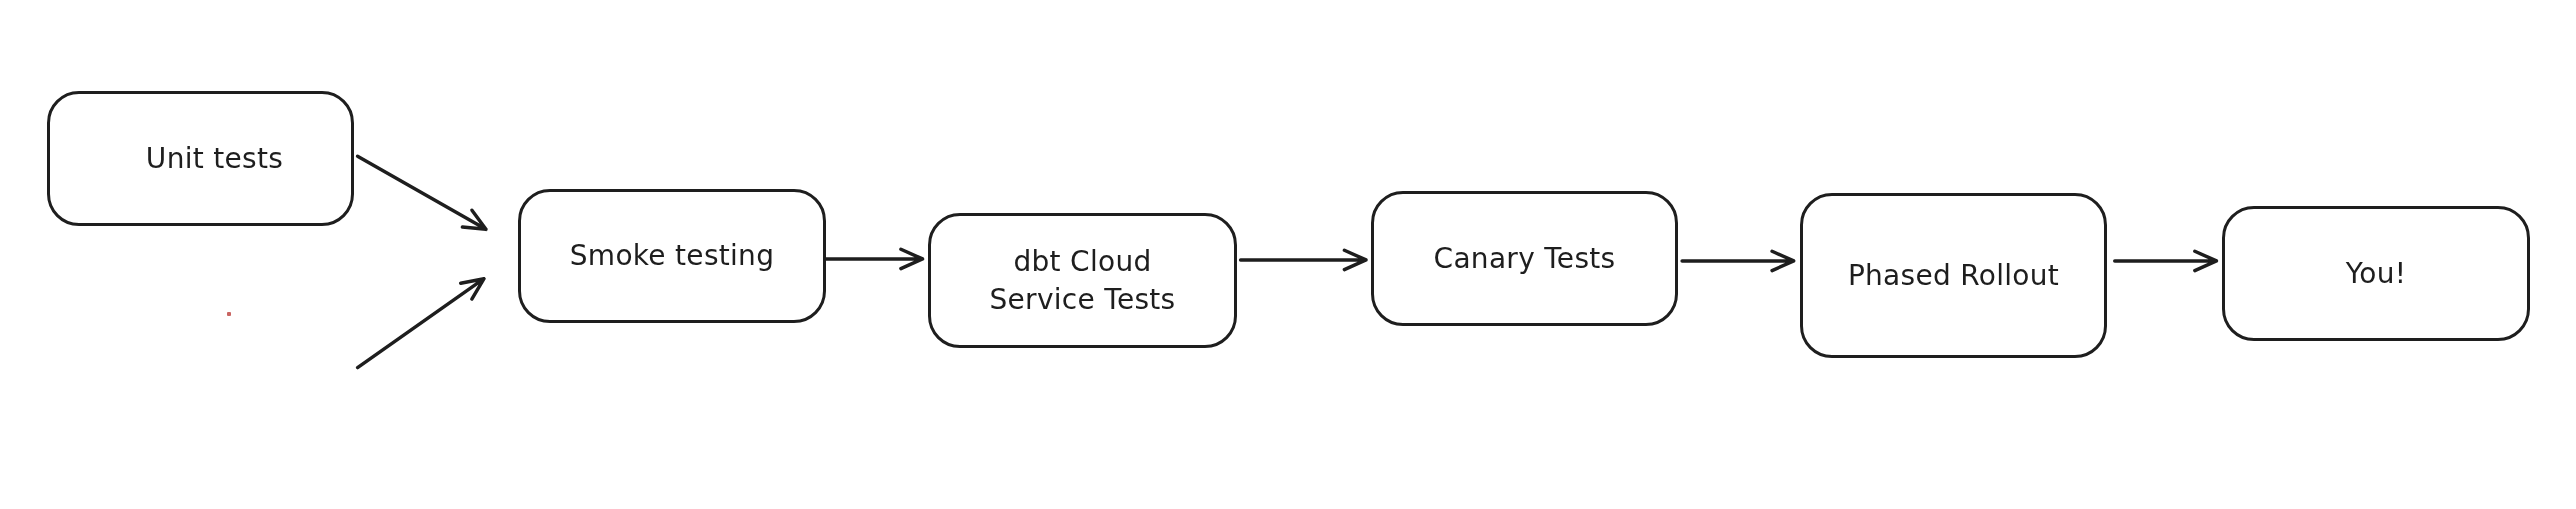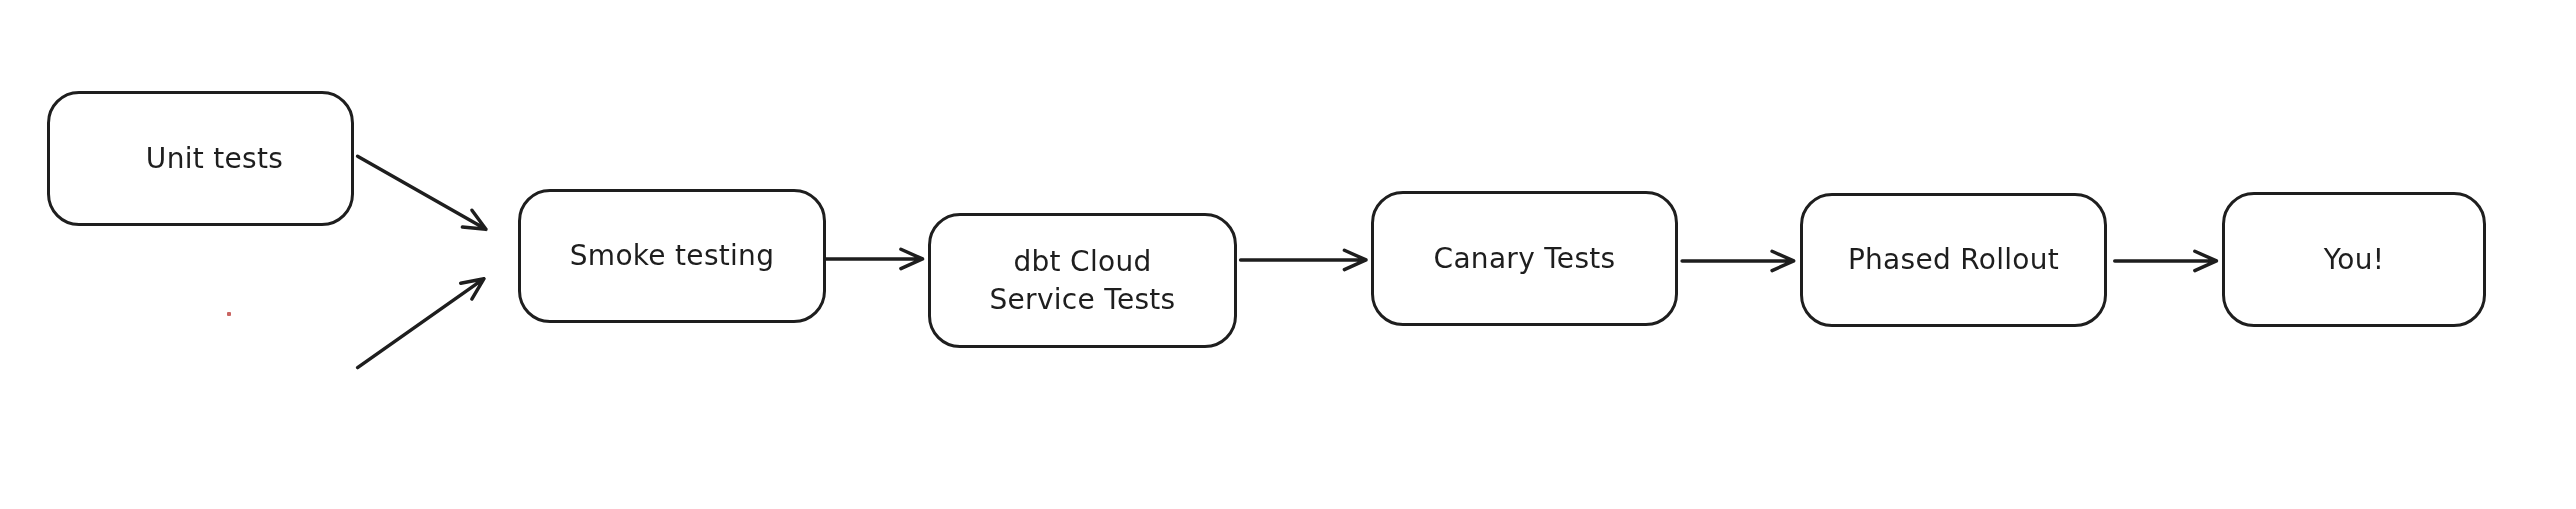"Phased Rollout" div.node { height: 134px -> 165px }
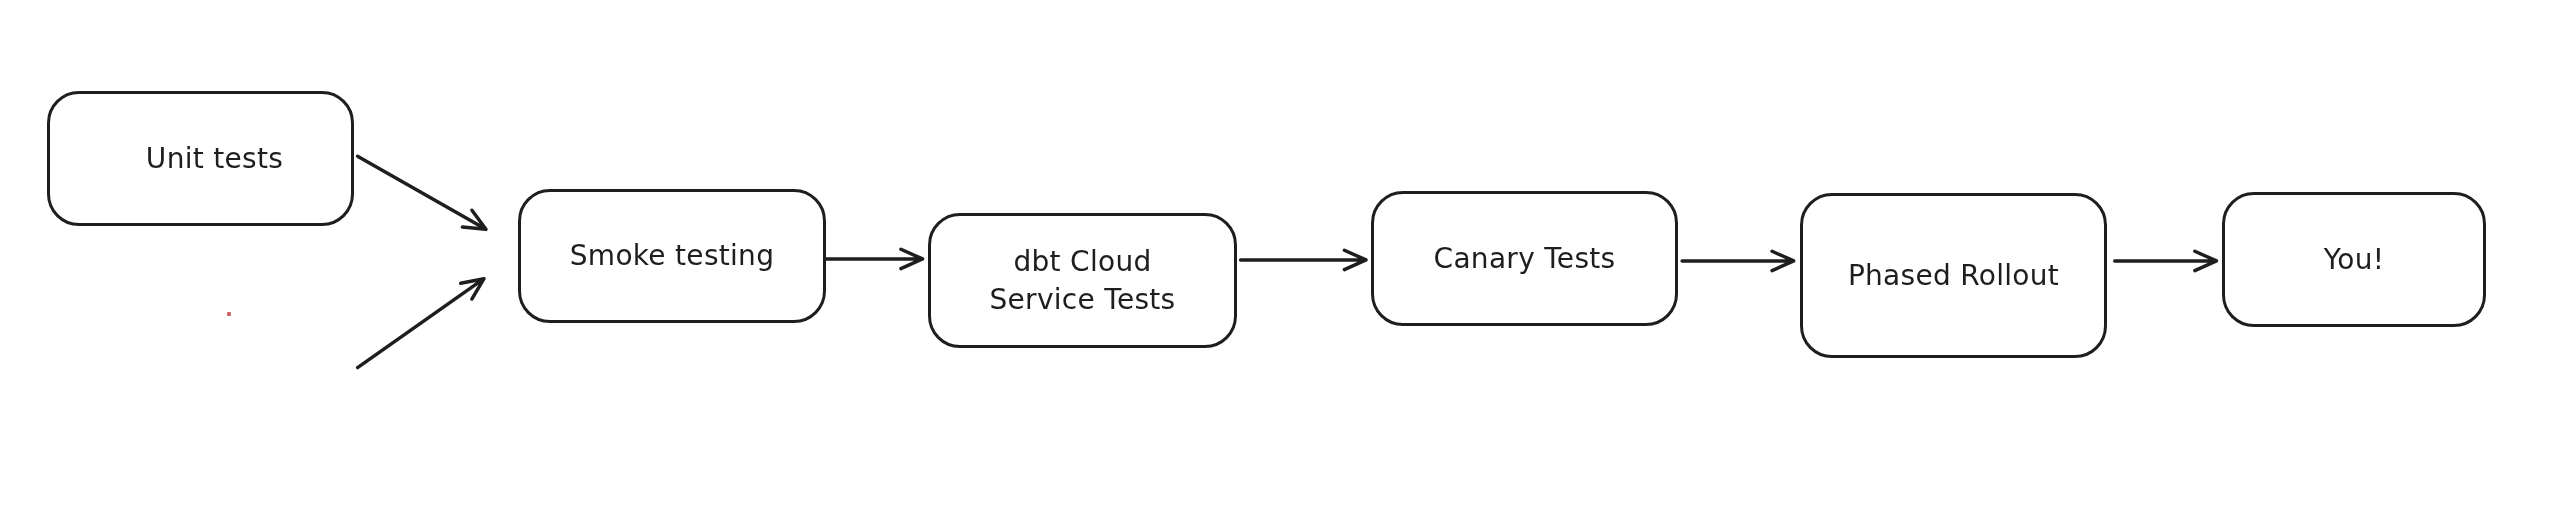"You!" div.node { top: 192px -> 206px; width: 264px -> 308px }
